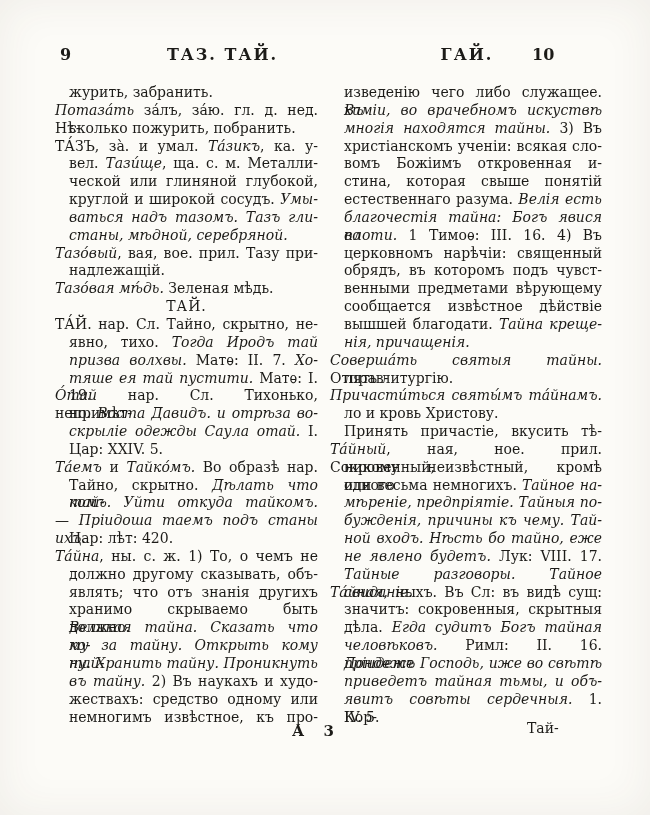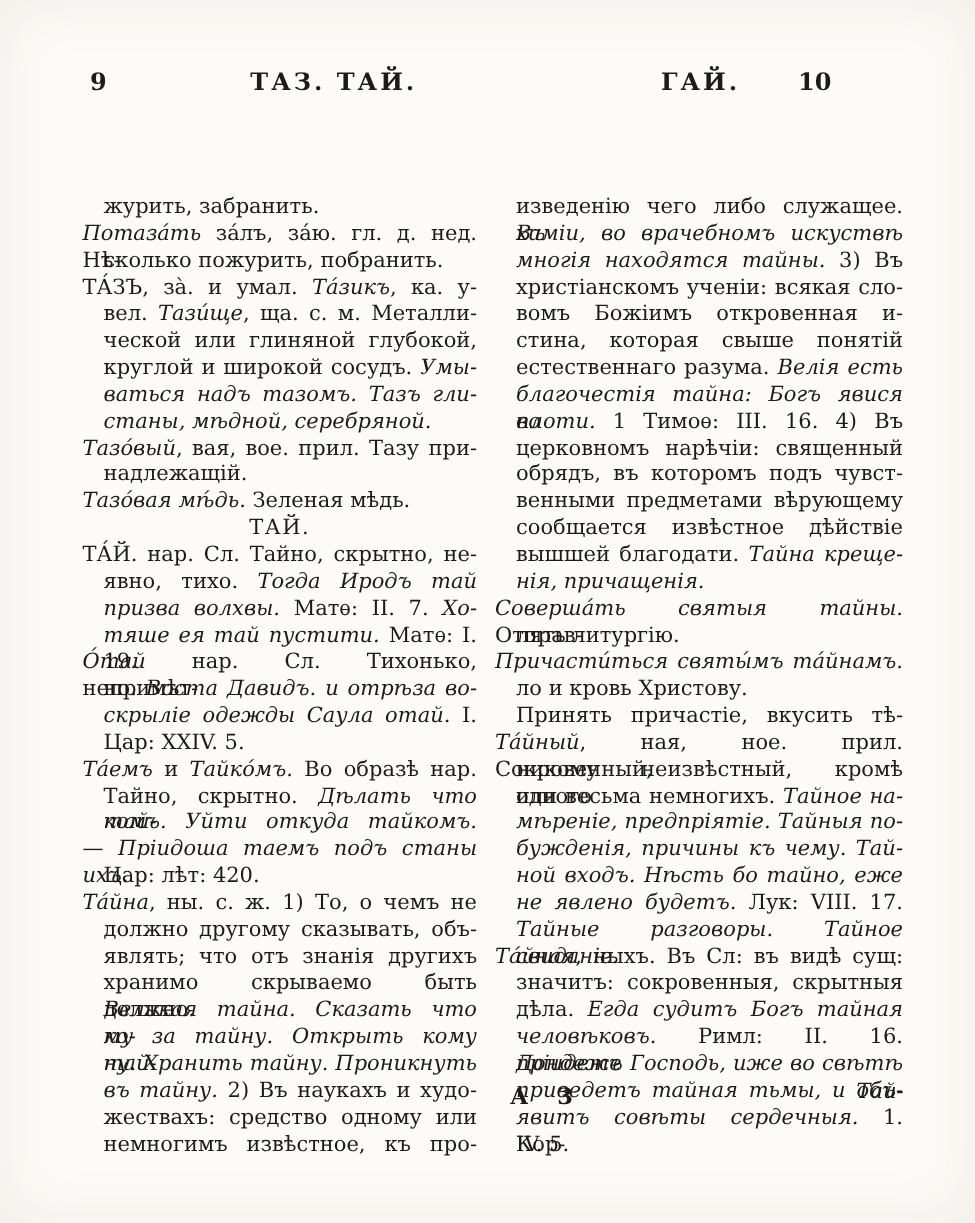"журить, забранить." .col { margin-top: 46px -> none }
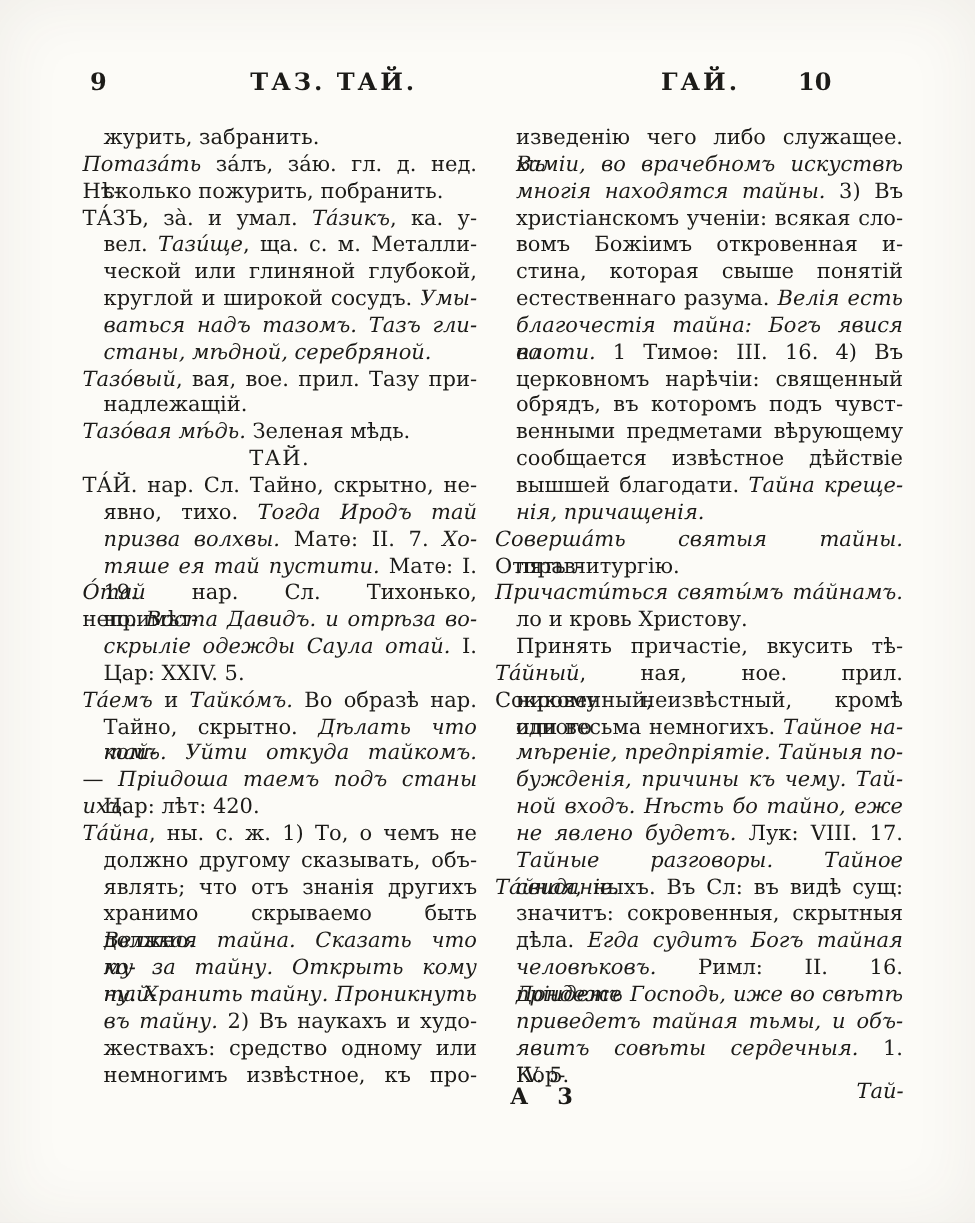"А 3" .sig { margin-left: 48px -> none }
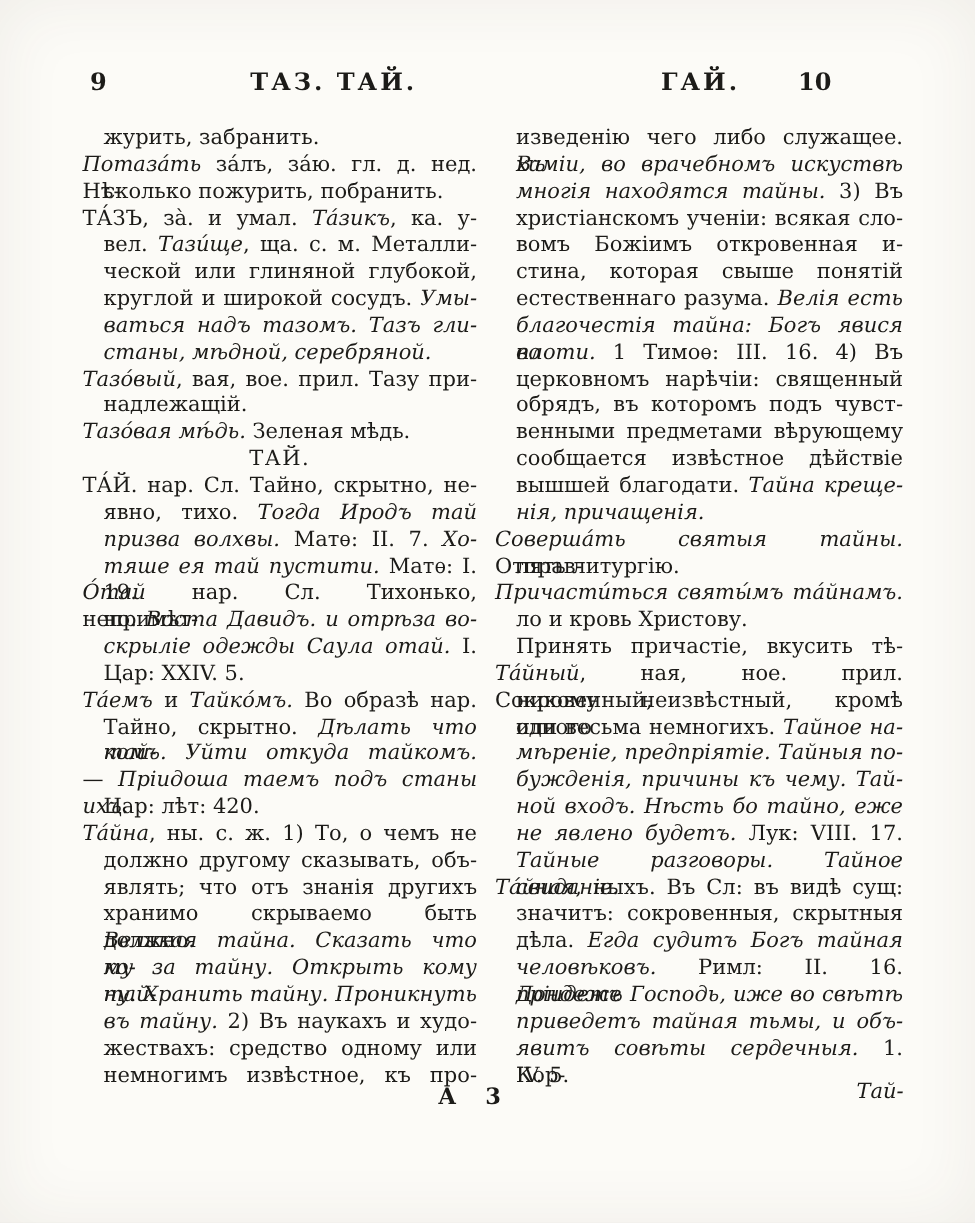"Тай-" .catch { font-style: italic -> none; left: 571px -> 527px }
